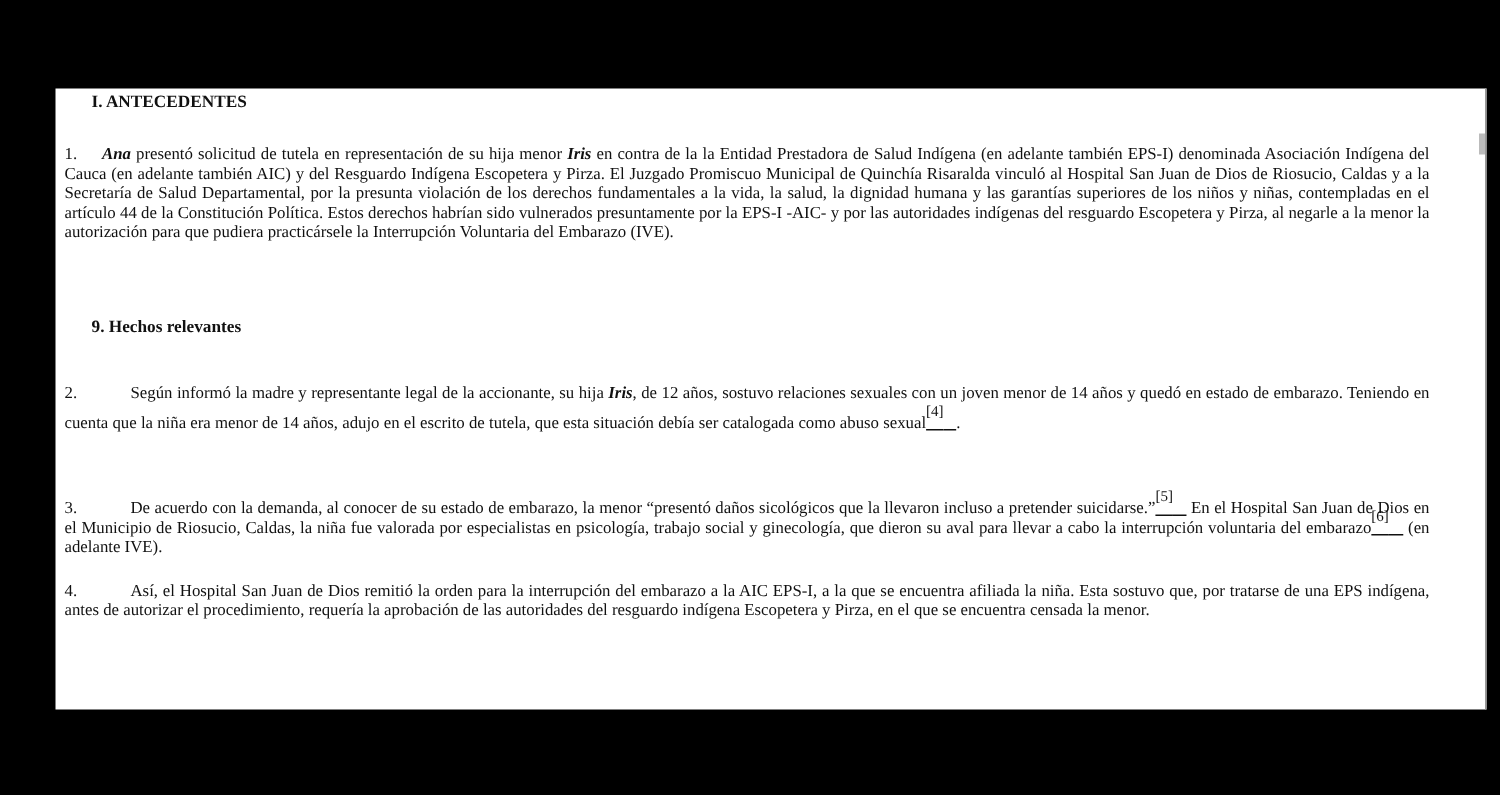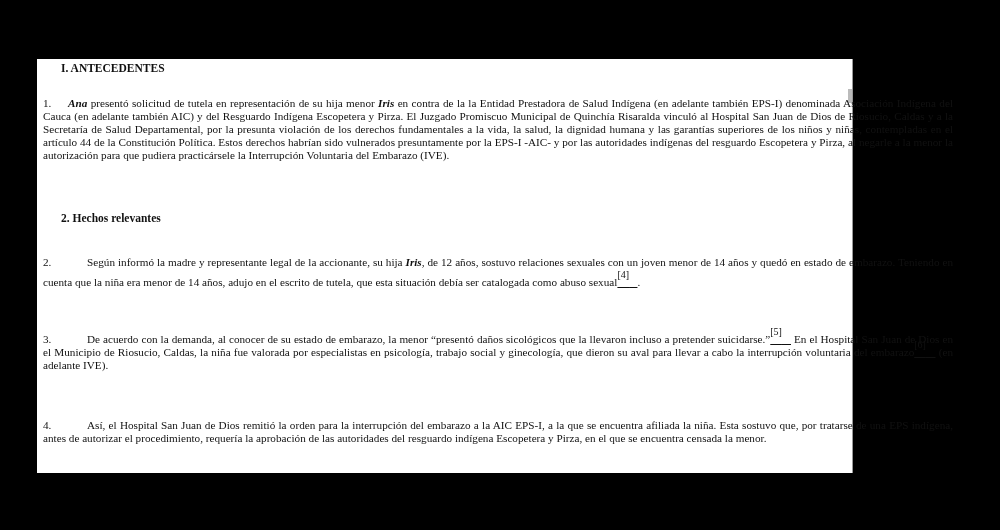"I. ANTECEDENTES" .page { width: 816px -> 954px }
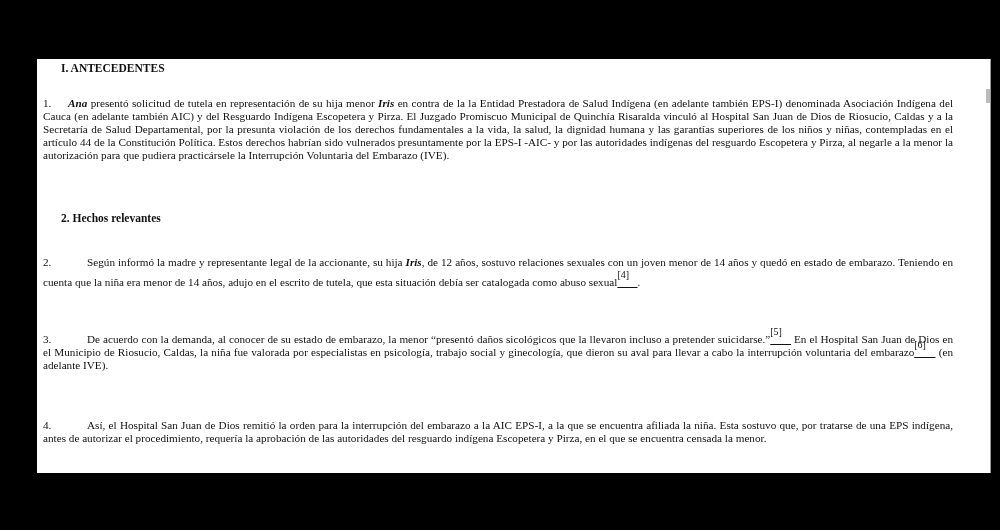"2. Hechos relevantes" div.h2 { text: 2 -> 9 }
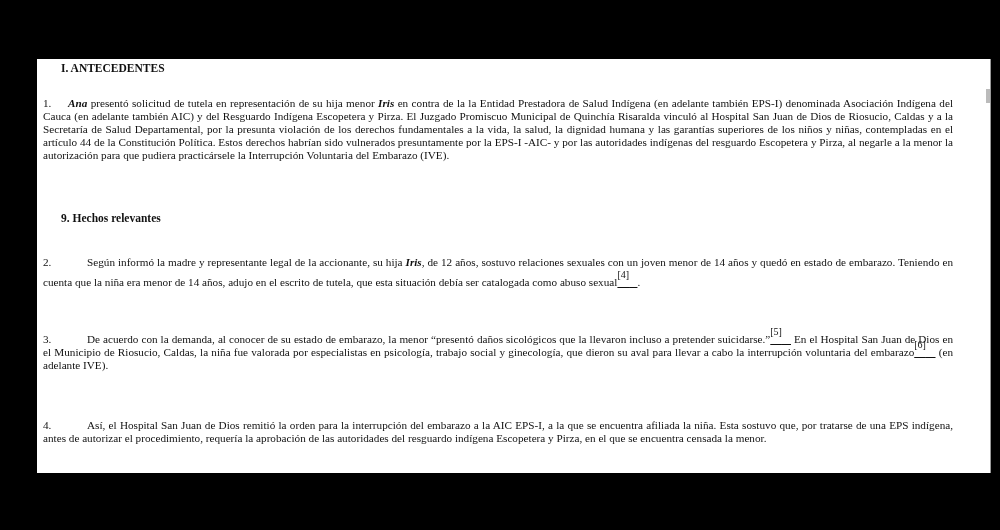"4. Así, el Hospital San" .p4 { top: 360px -> 329px }
